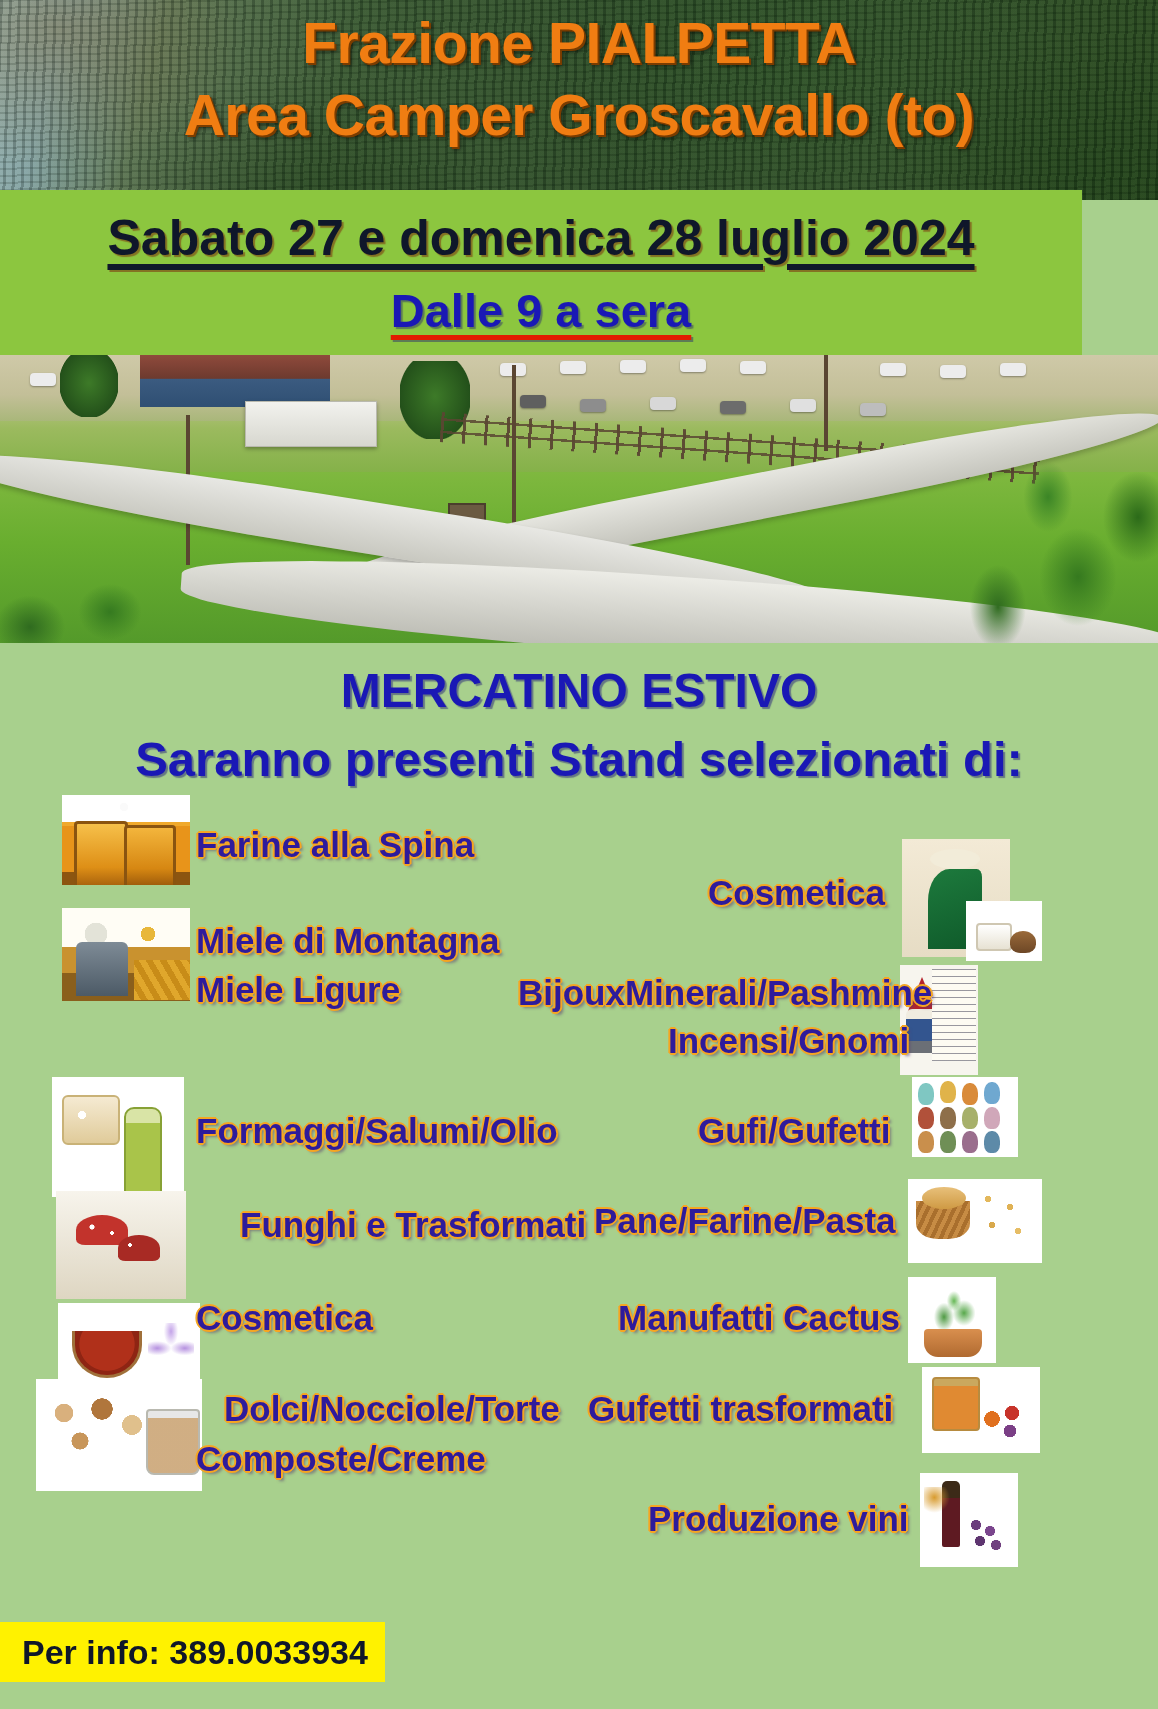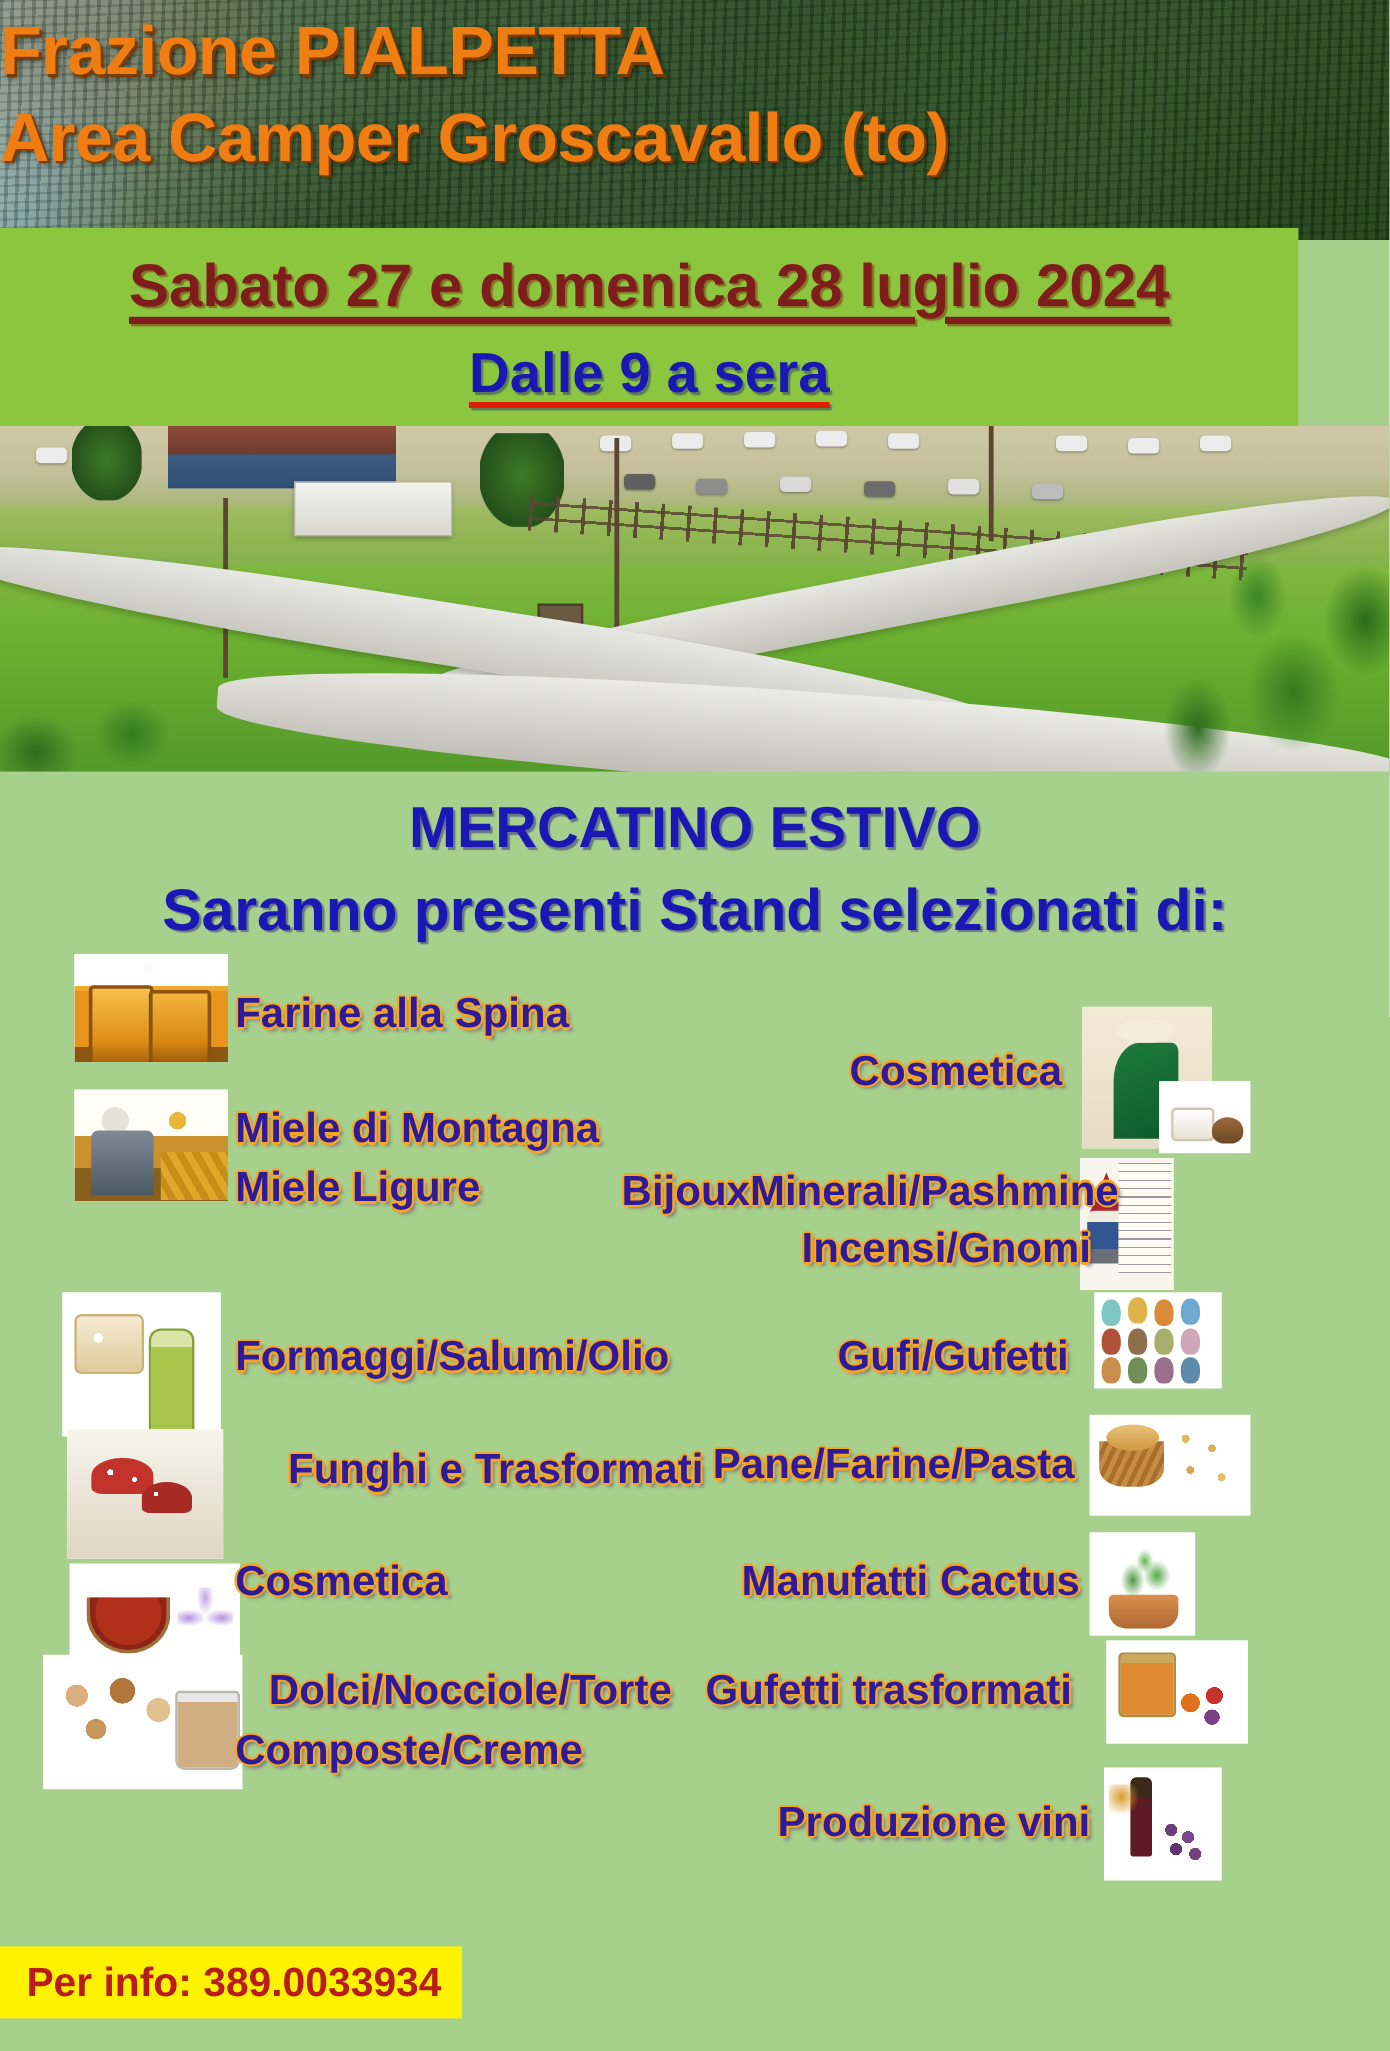"Frazione PIALPETTA" .hero-title-wrap { align-items: none -> center }
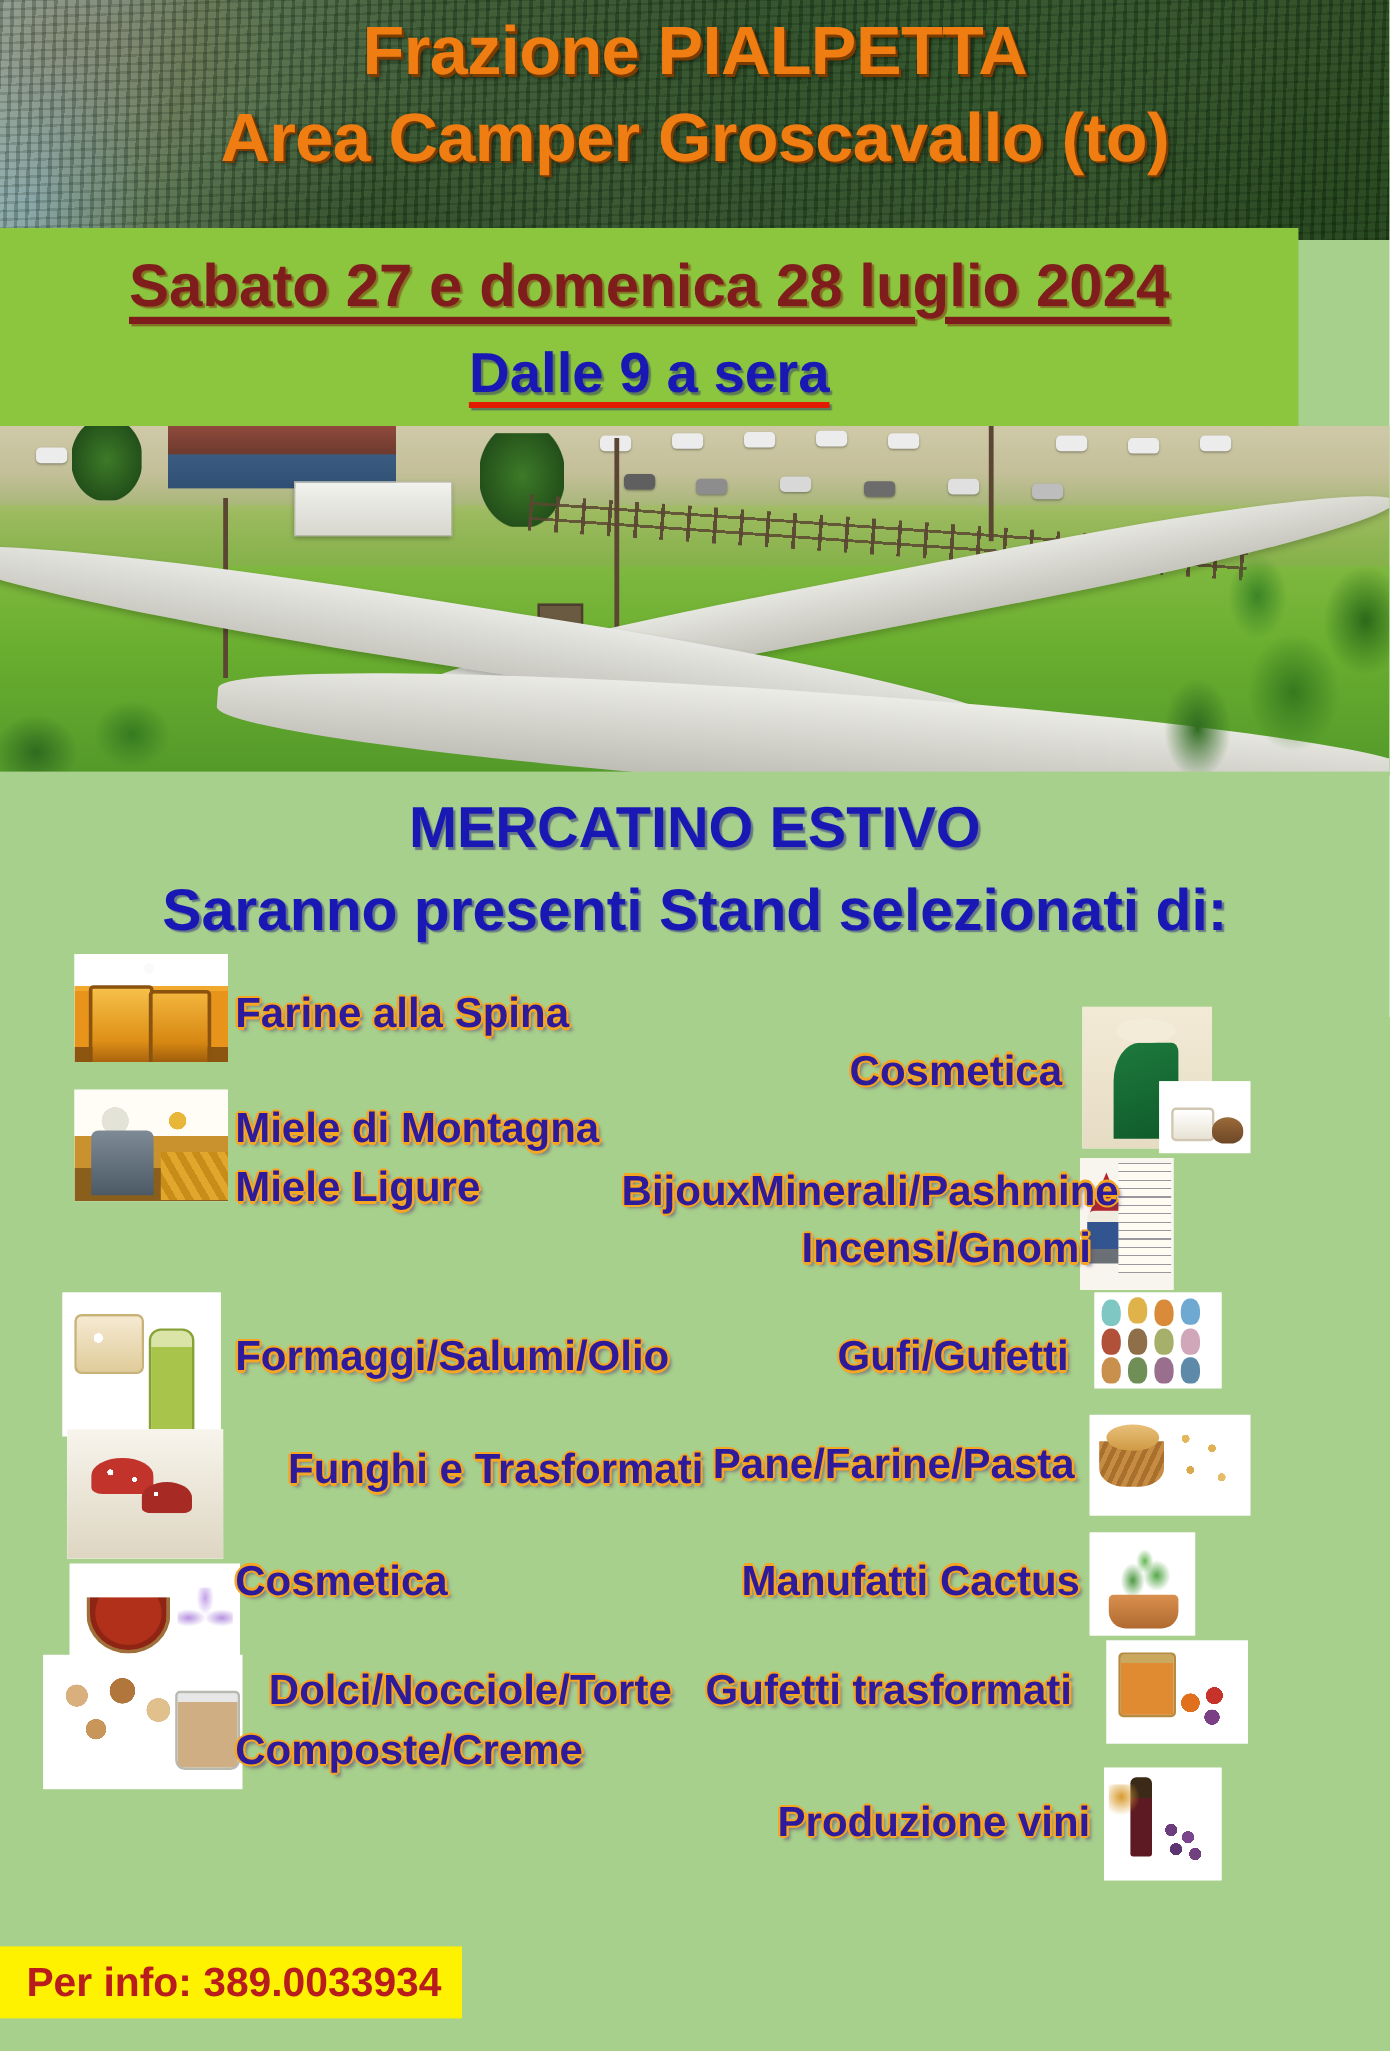"Sabato 27 e domenica 28" .date-line { color: #7f1d1d -> #0f172a }
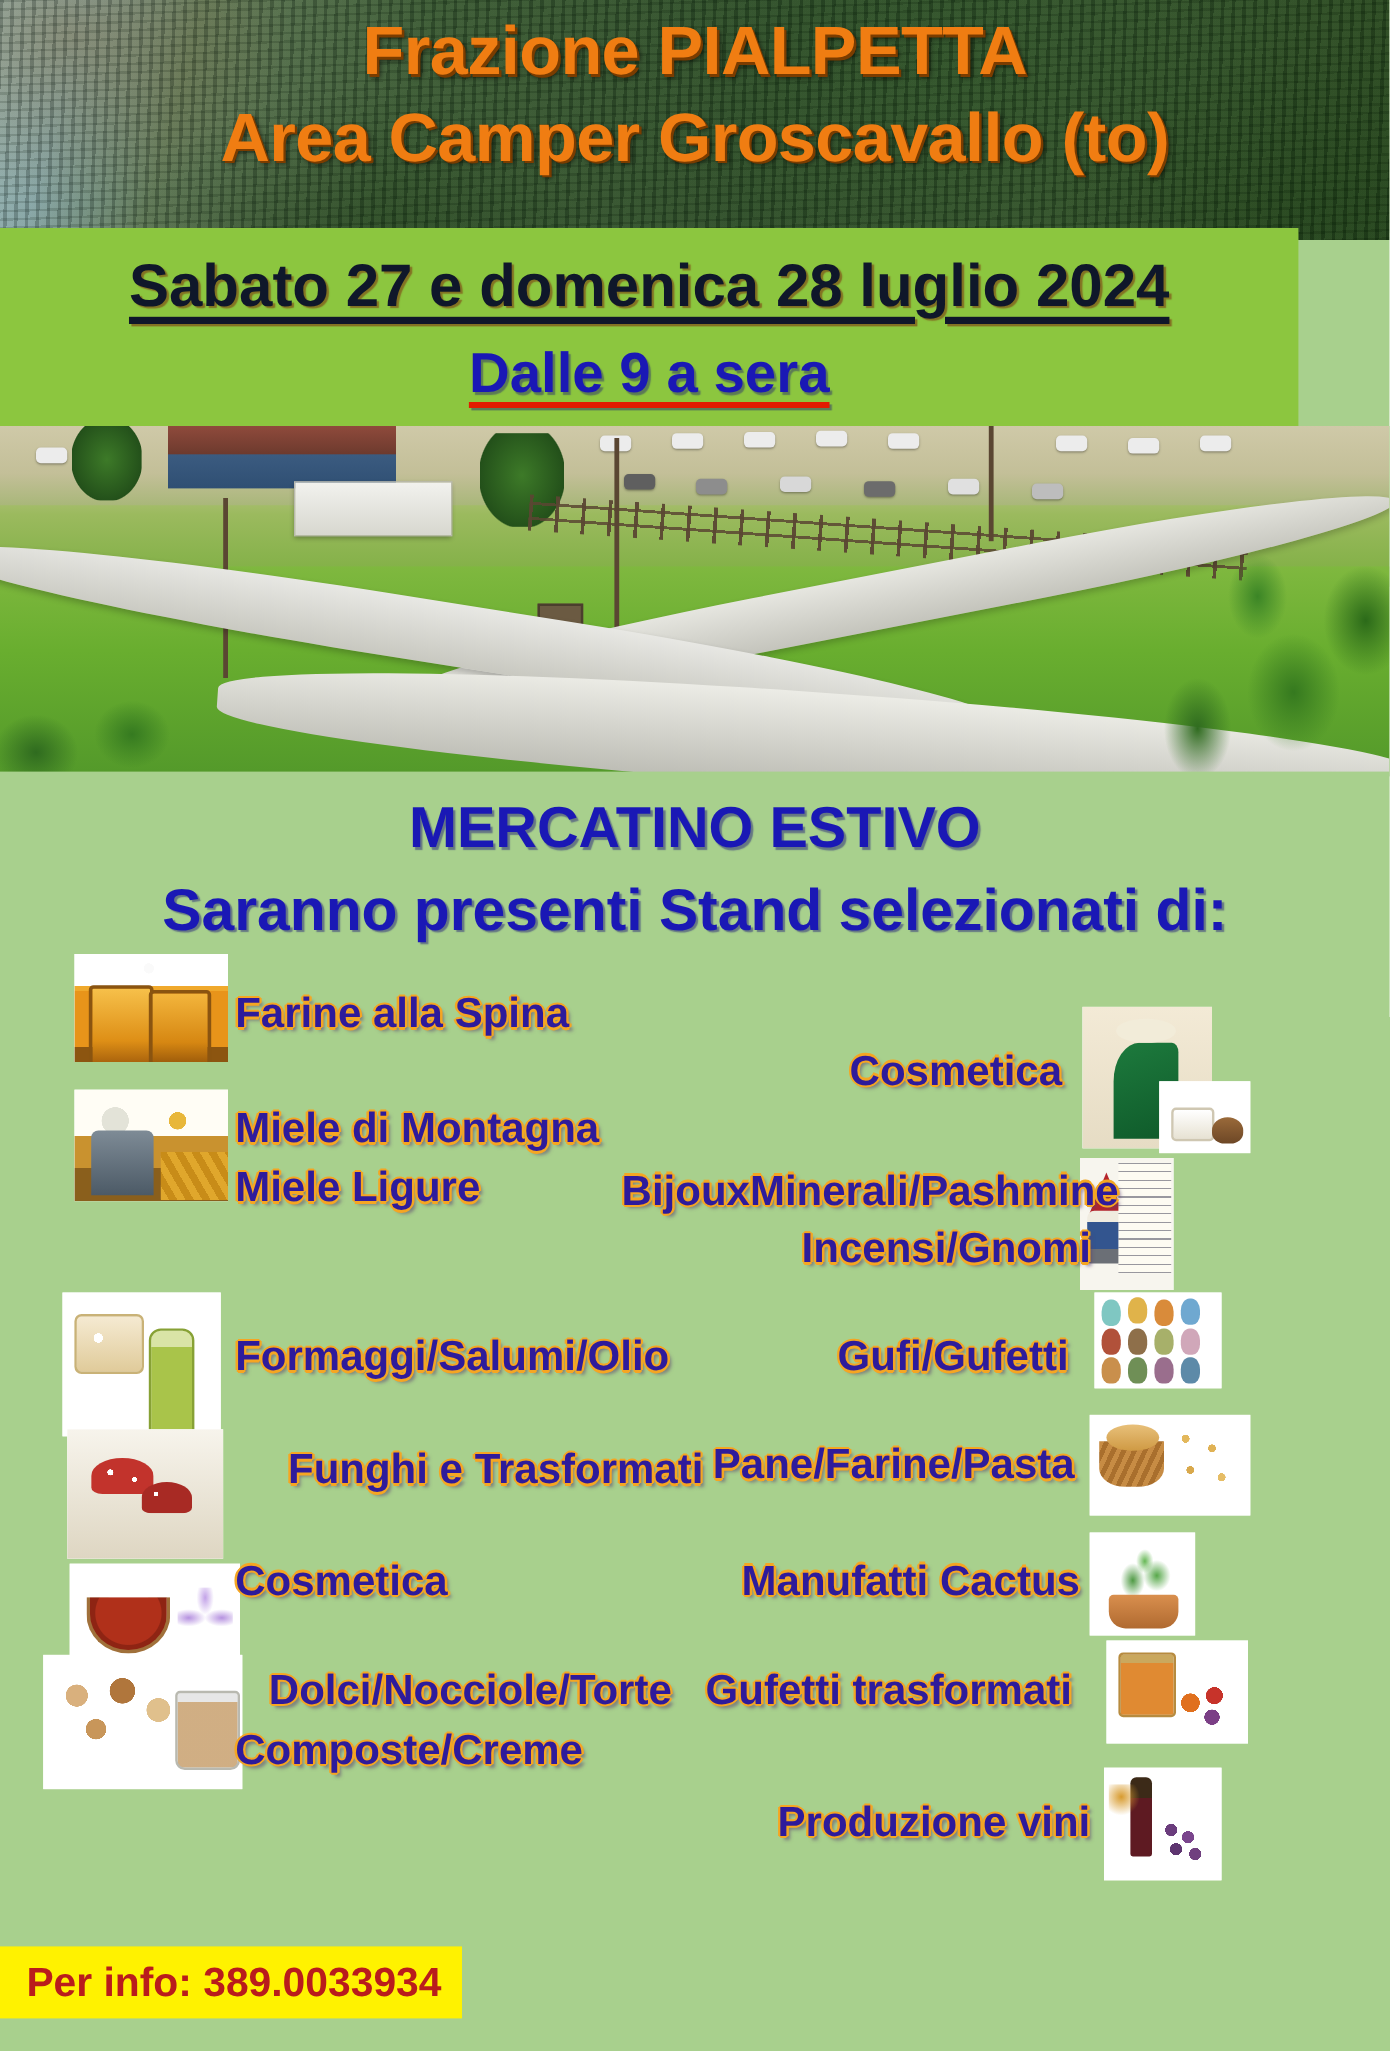"Per info: 389.0033934" .info-text { color: #b91c1c -> #0f172a }
